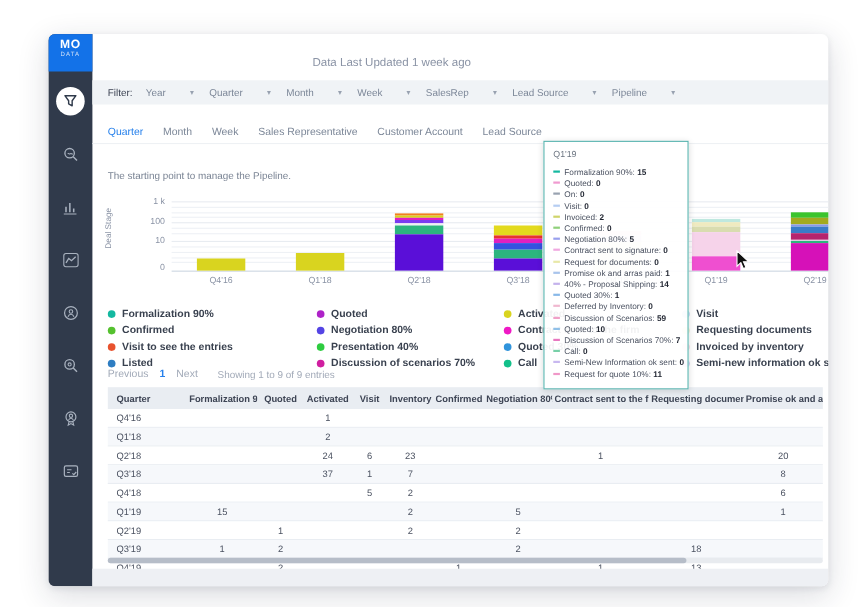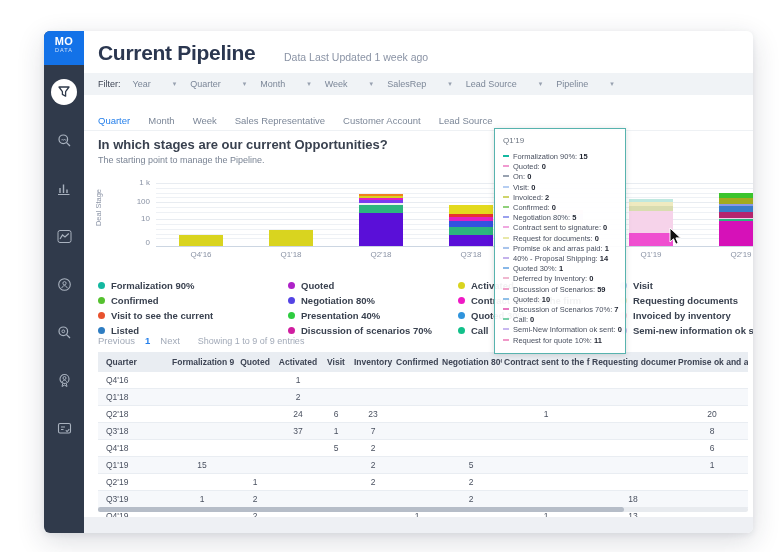"Current Pipeline" div.title { html: <div>Current Pipeline</div> -> none }
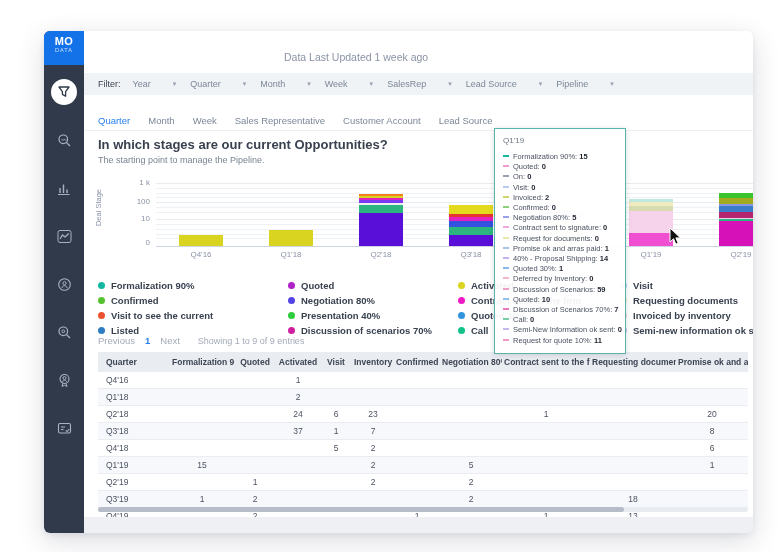"In which stages are our" div.chart-title { html: <div>In which stages are our current Opportunities?</div> -> none }
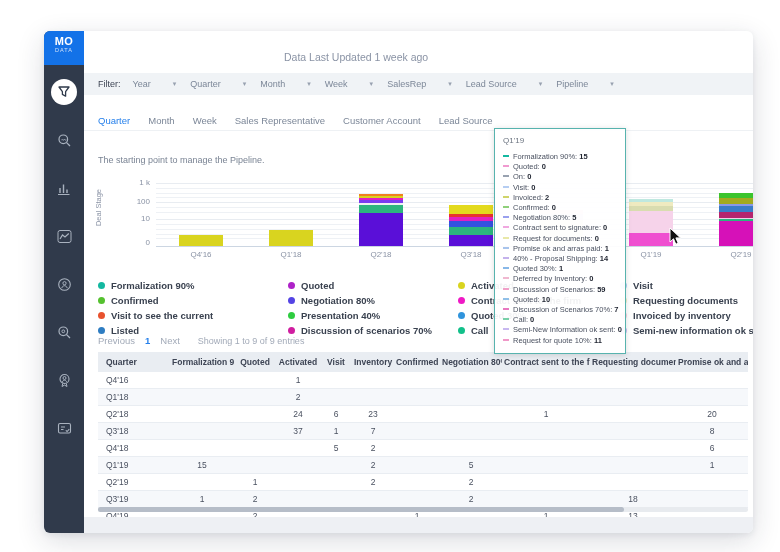"Visit to see the current" span.ltext { text: current -> entries }
